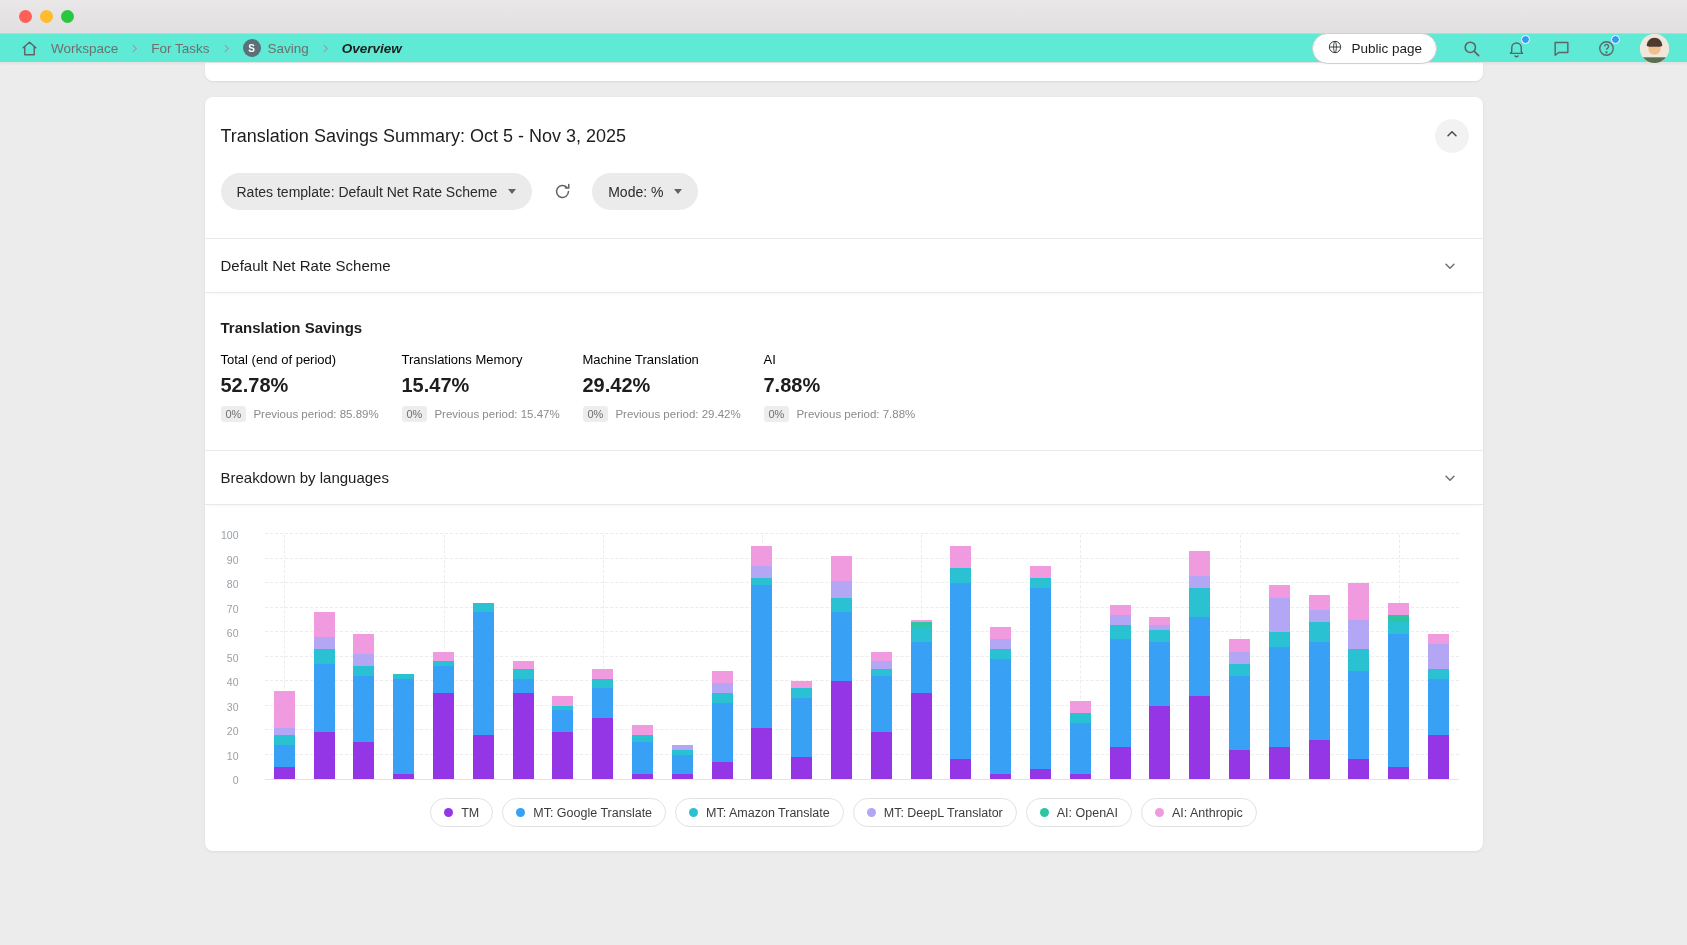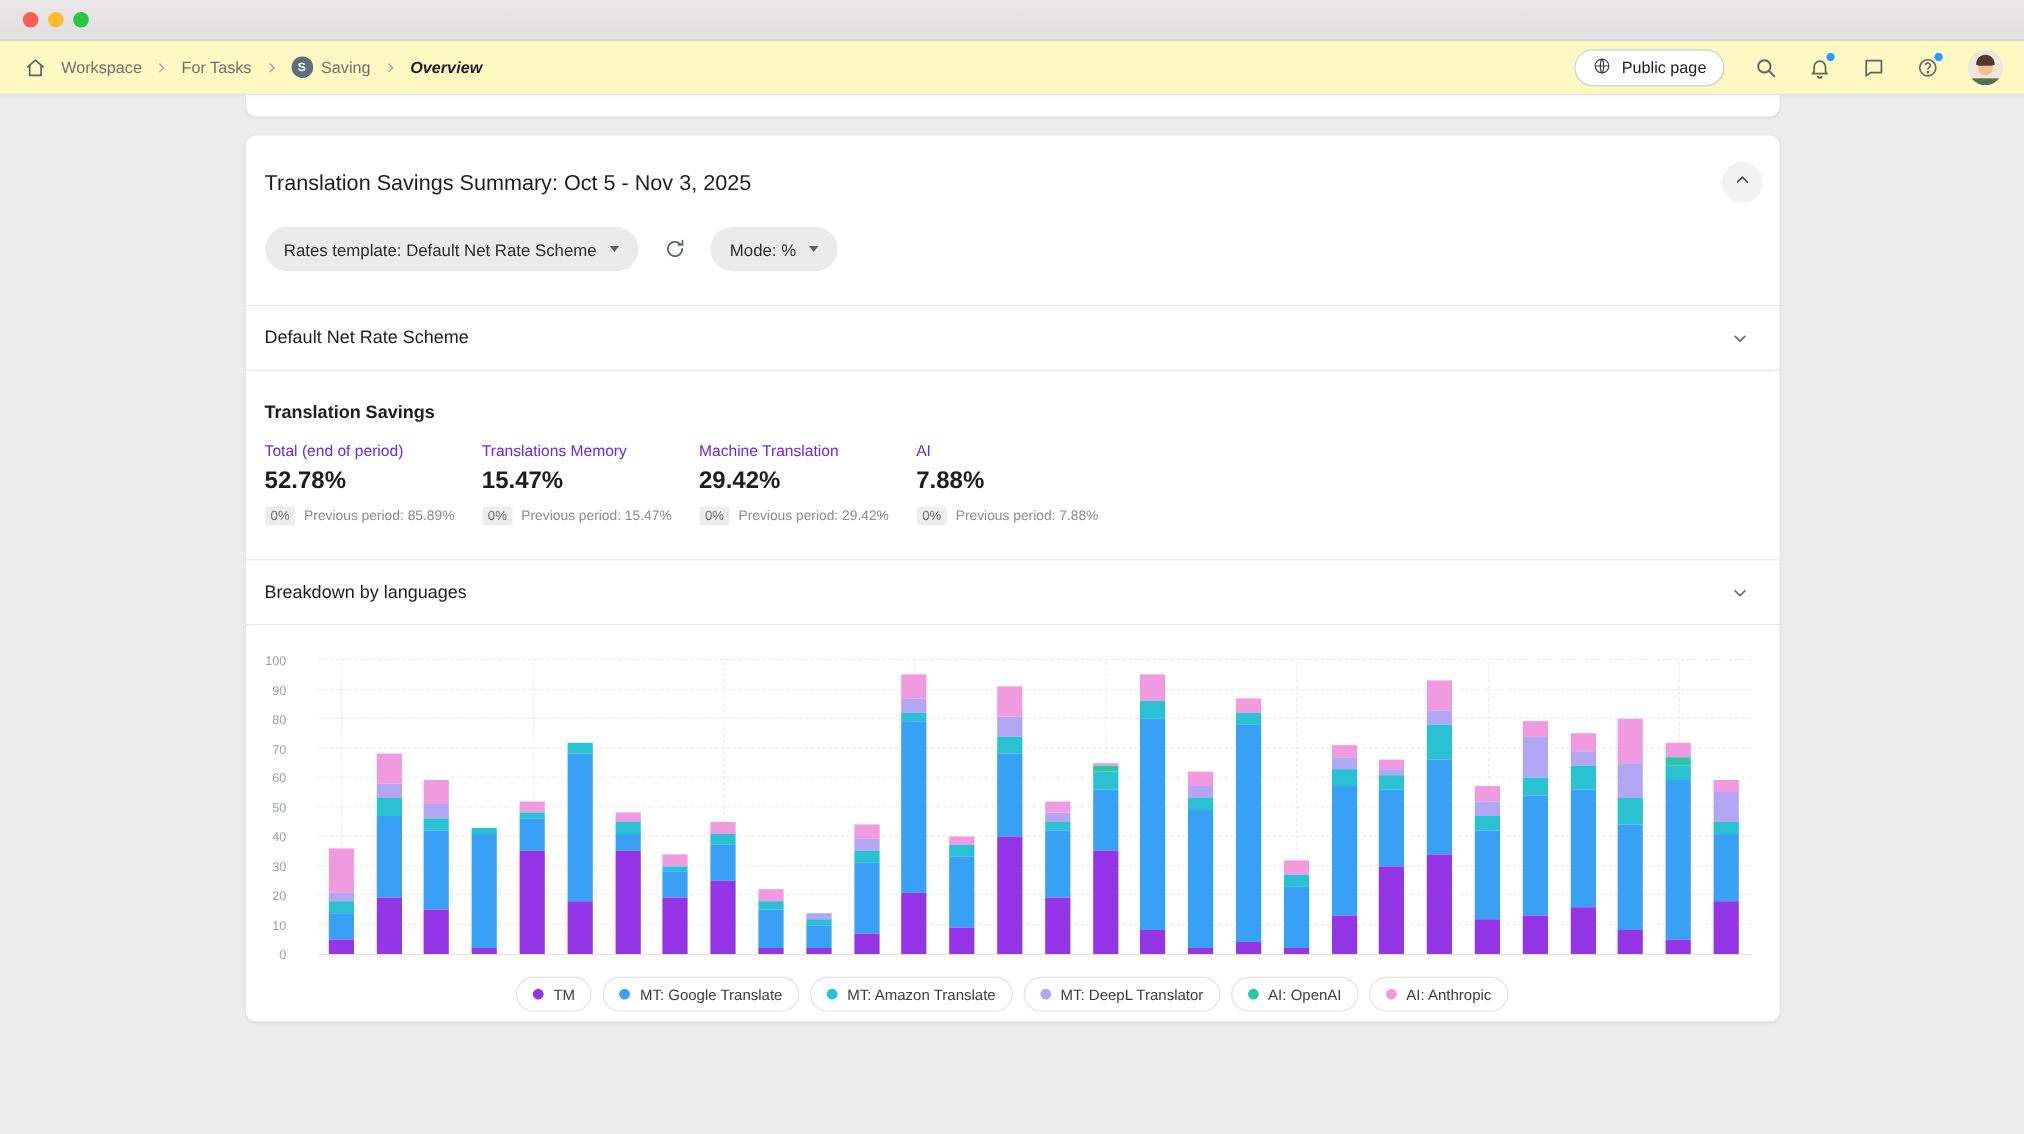"Workspace" .navbar { background: #fef9c3 -> #5eead4; height: 45px -> 29px }
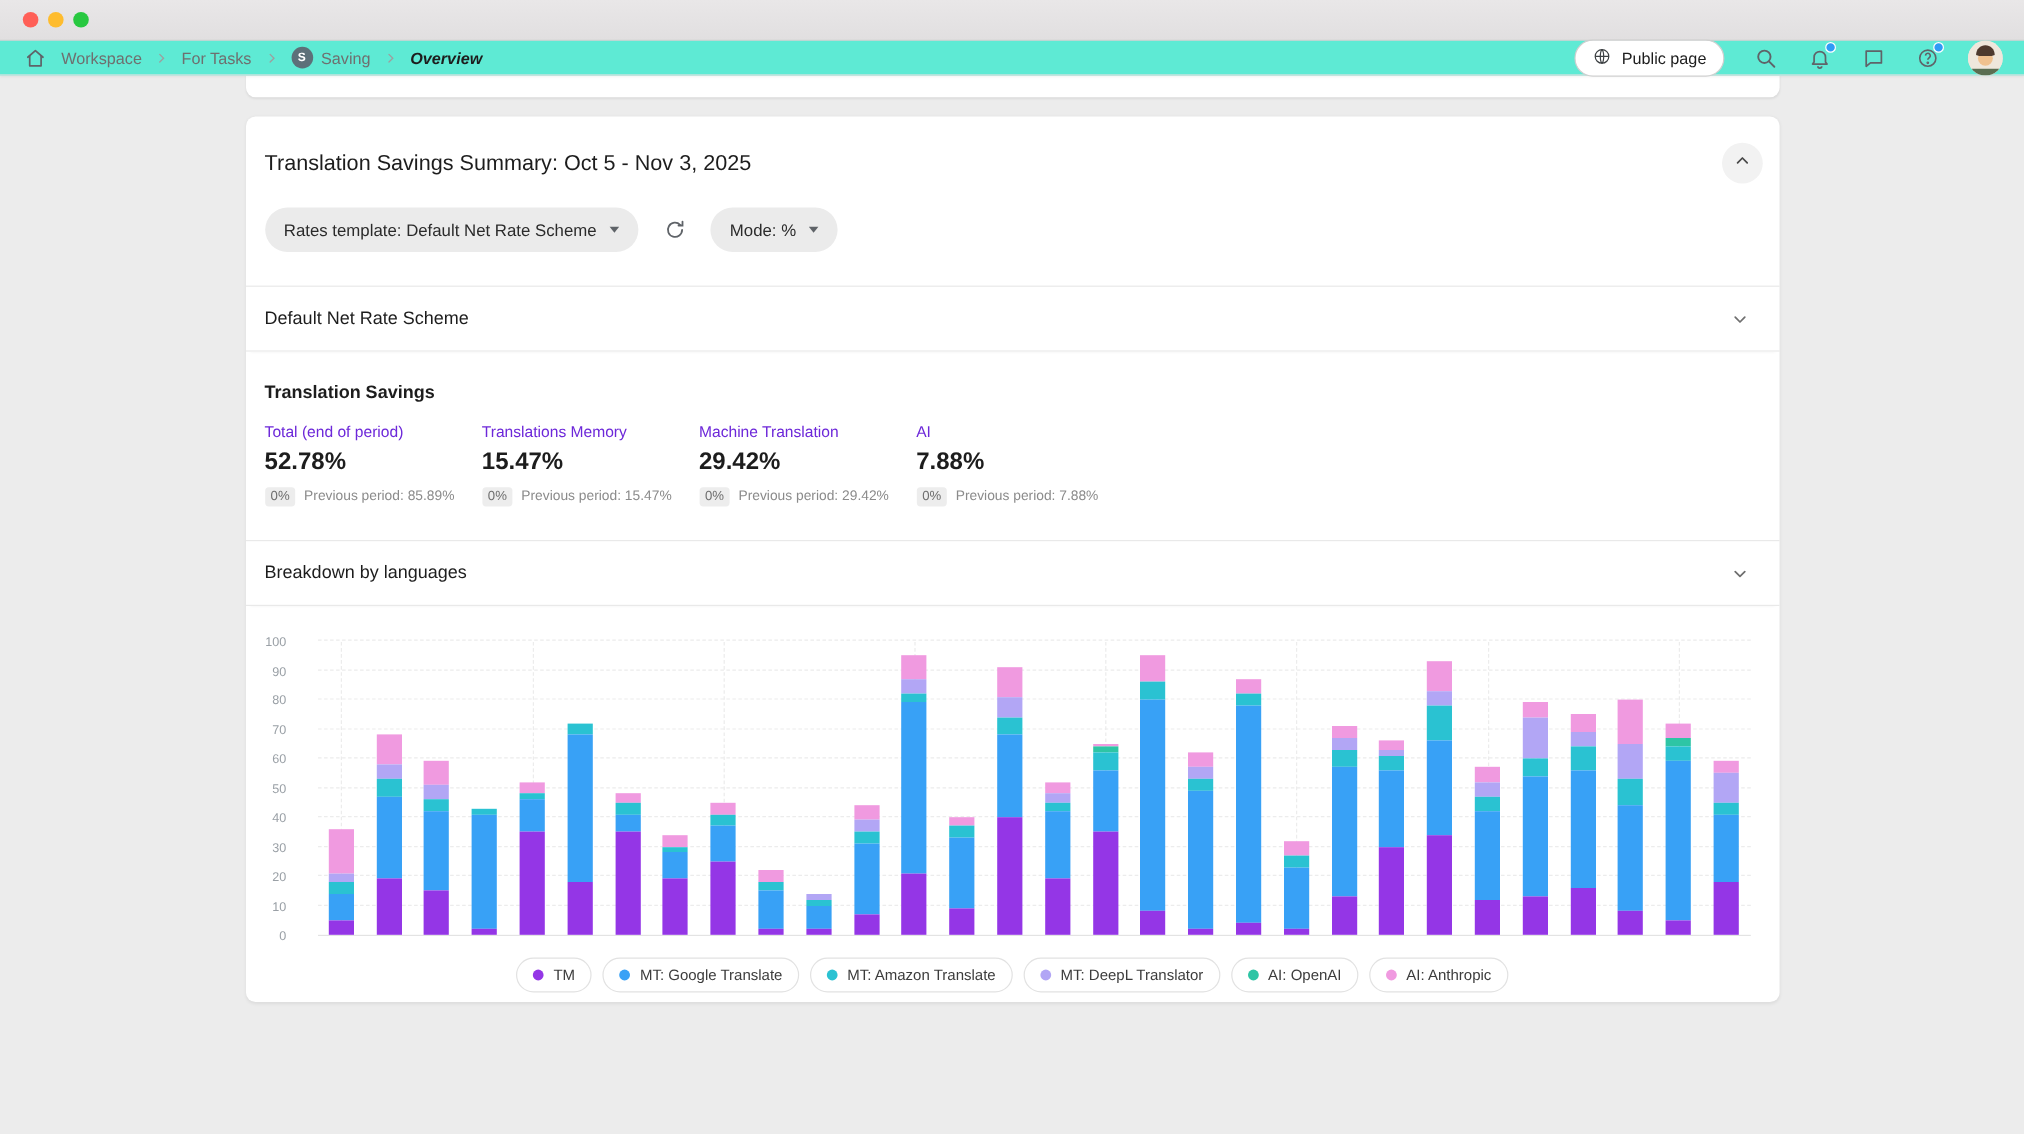"Translation Savings Summary: Oct 5" .card { padding-bottom: 8px -> 24px }
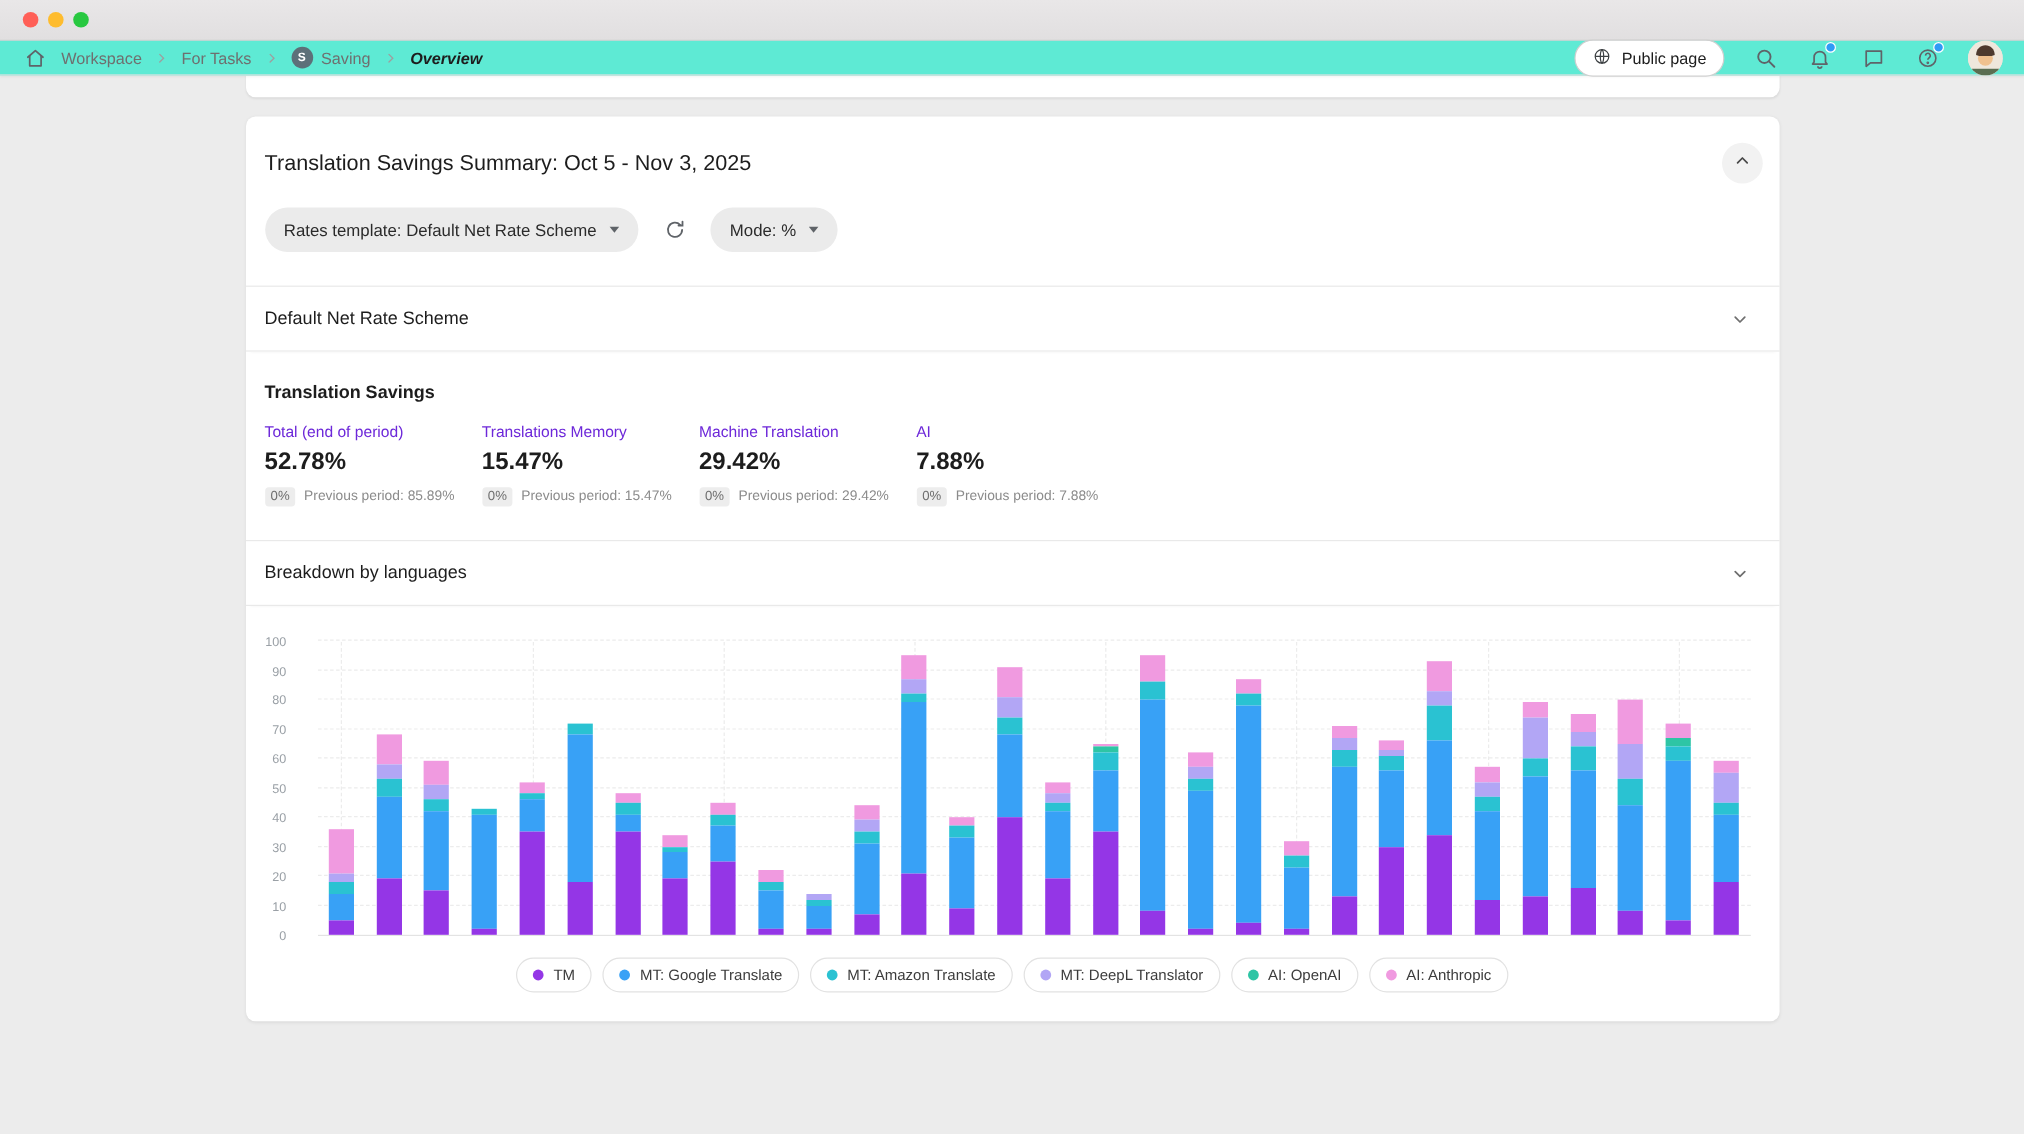"Total (end of period)" .stat-label { color: #6d28d9 -> #000000 }
